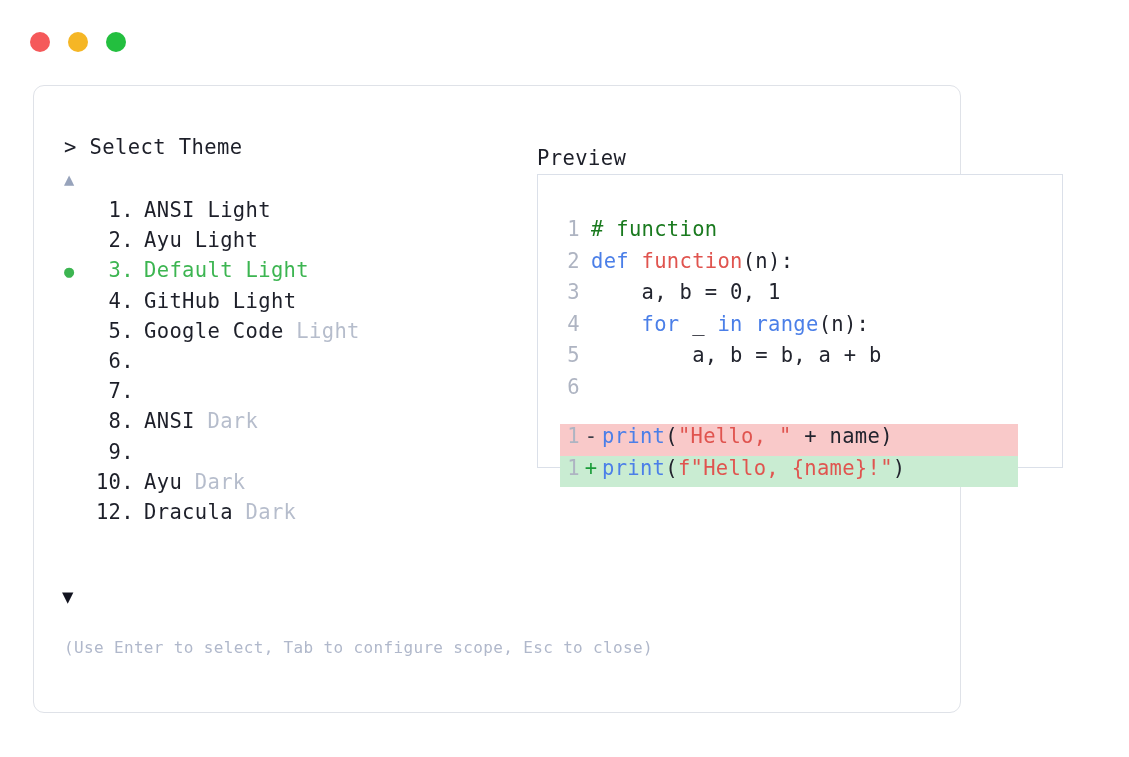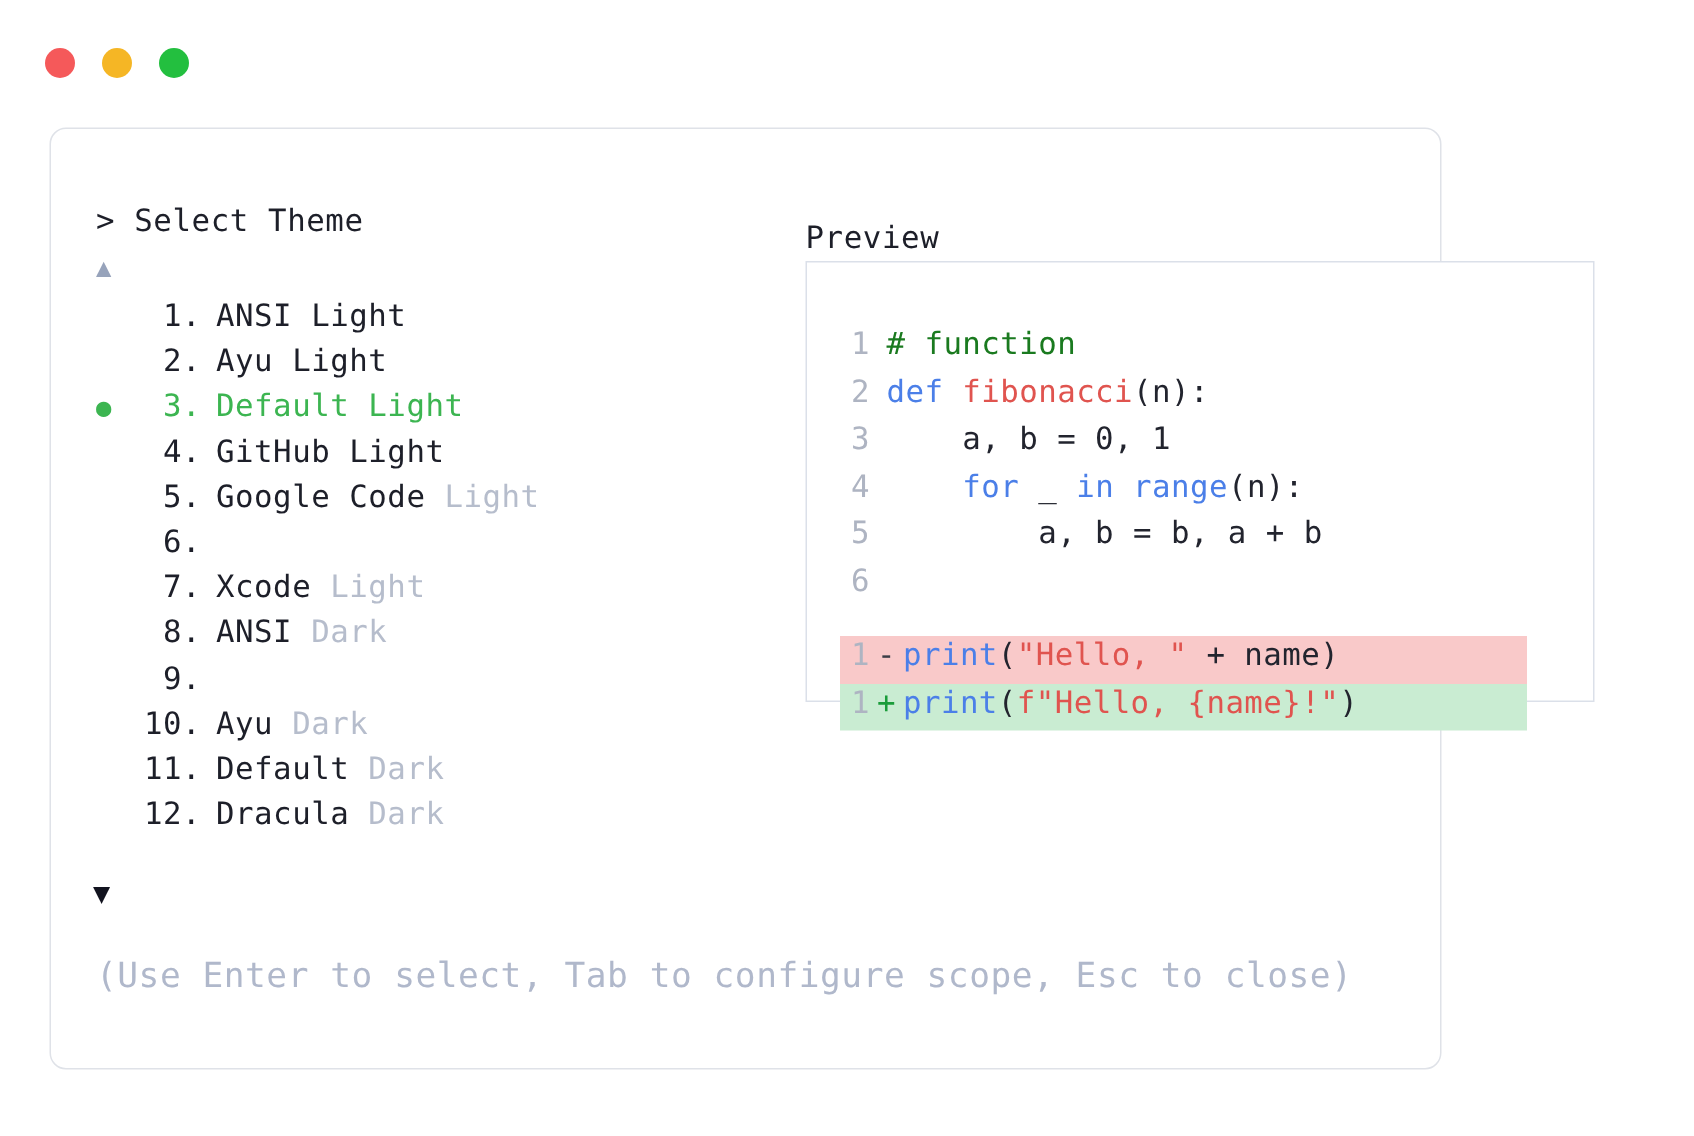"fibonacci" span.tok-func { text: fibonacci -> function }
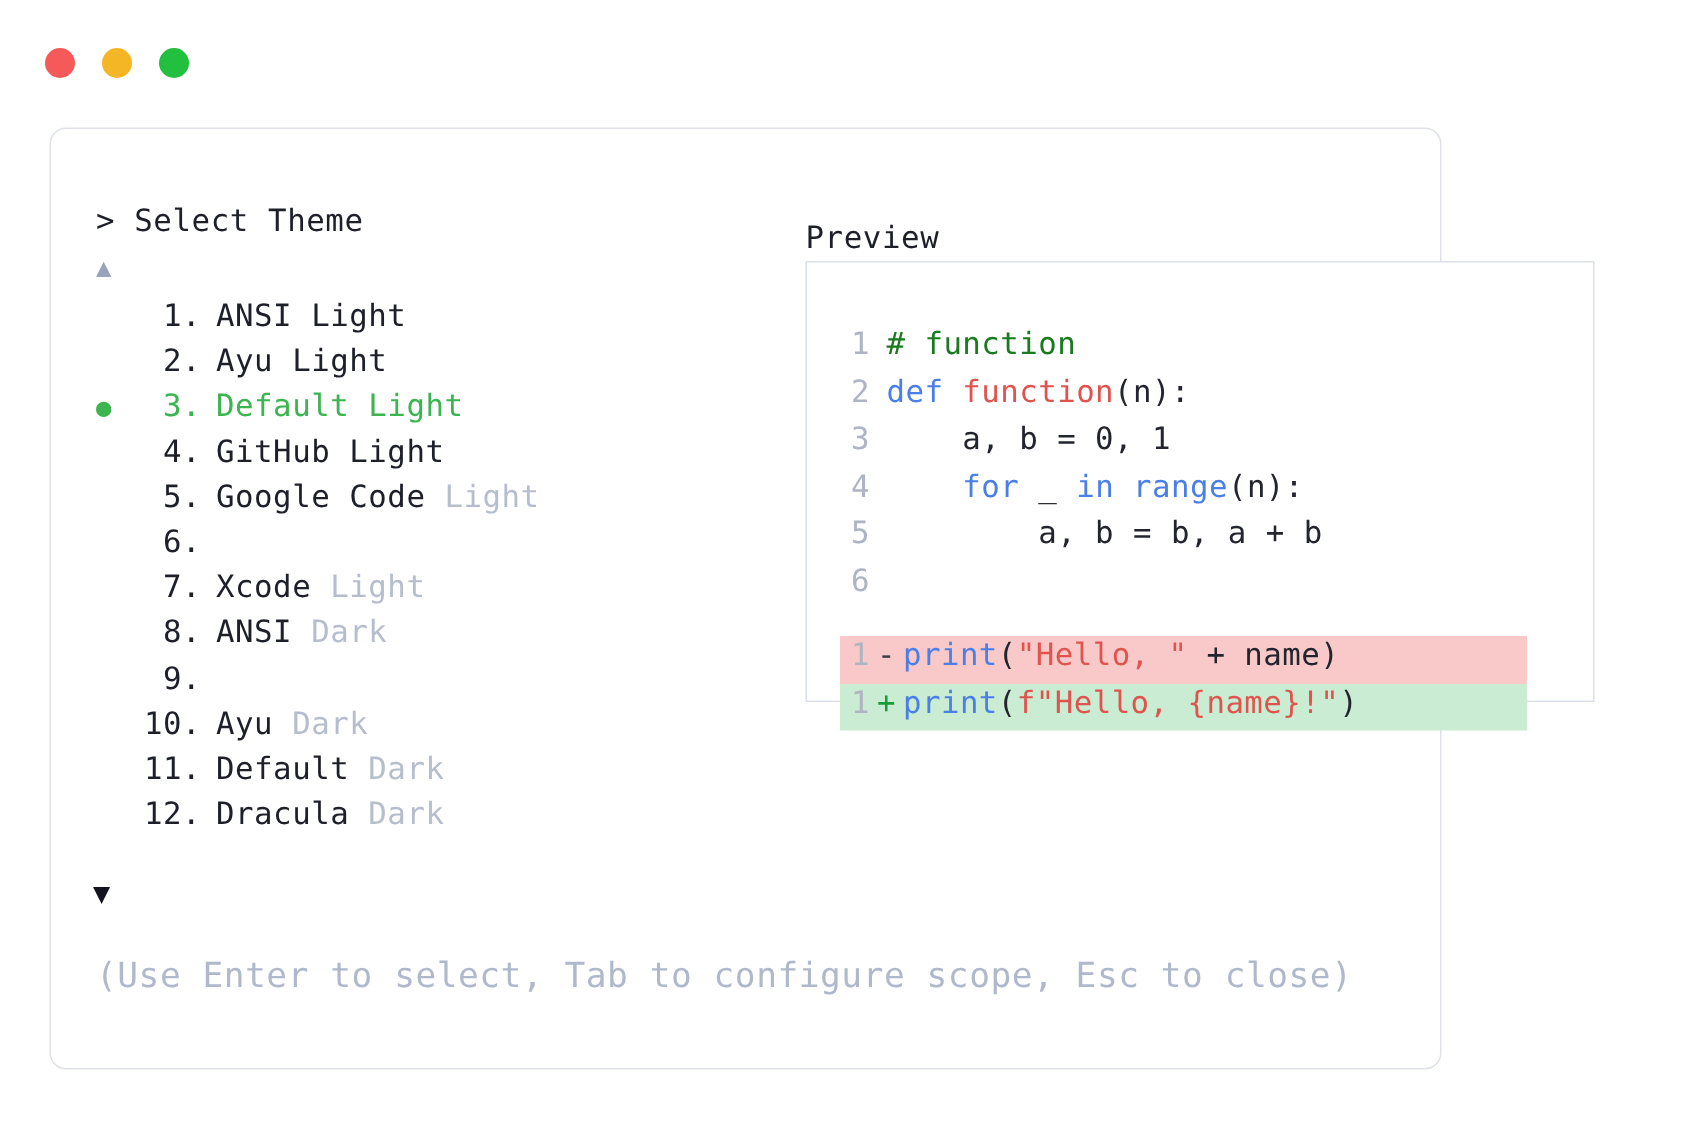"Xcode Light" span.label-col { html: <span><span>Xcode </span><span>Light</span></span> -> none }
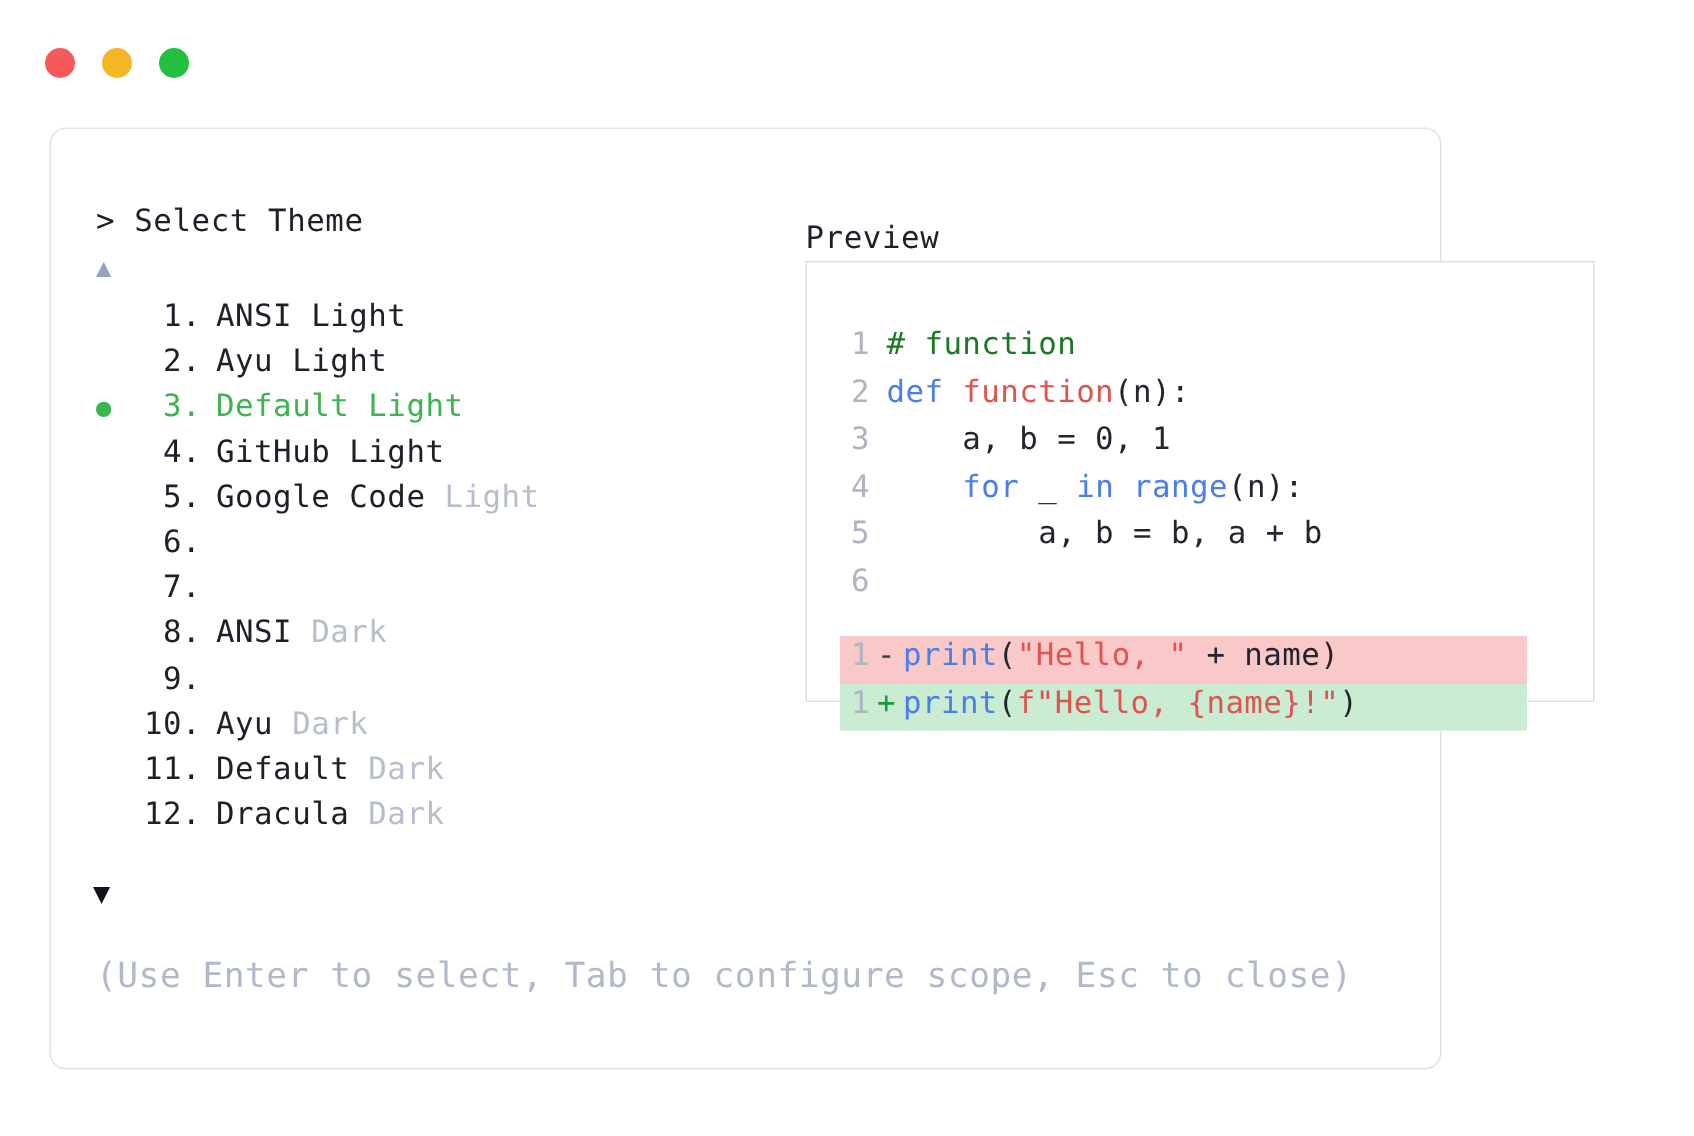"11." div.theme-row { html: <div><span> </span><span>11.</span><span><span>Default </span><span>Dark</span></span></div> -> none }
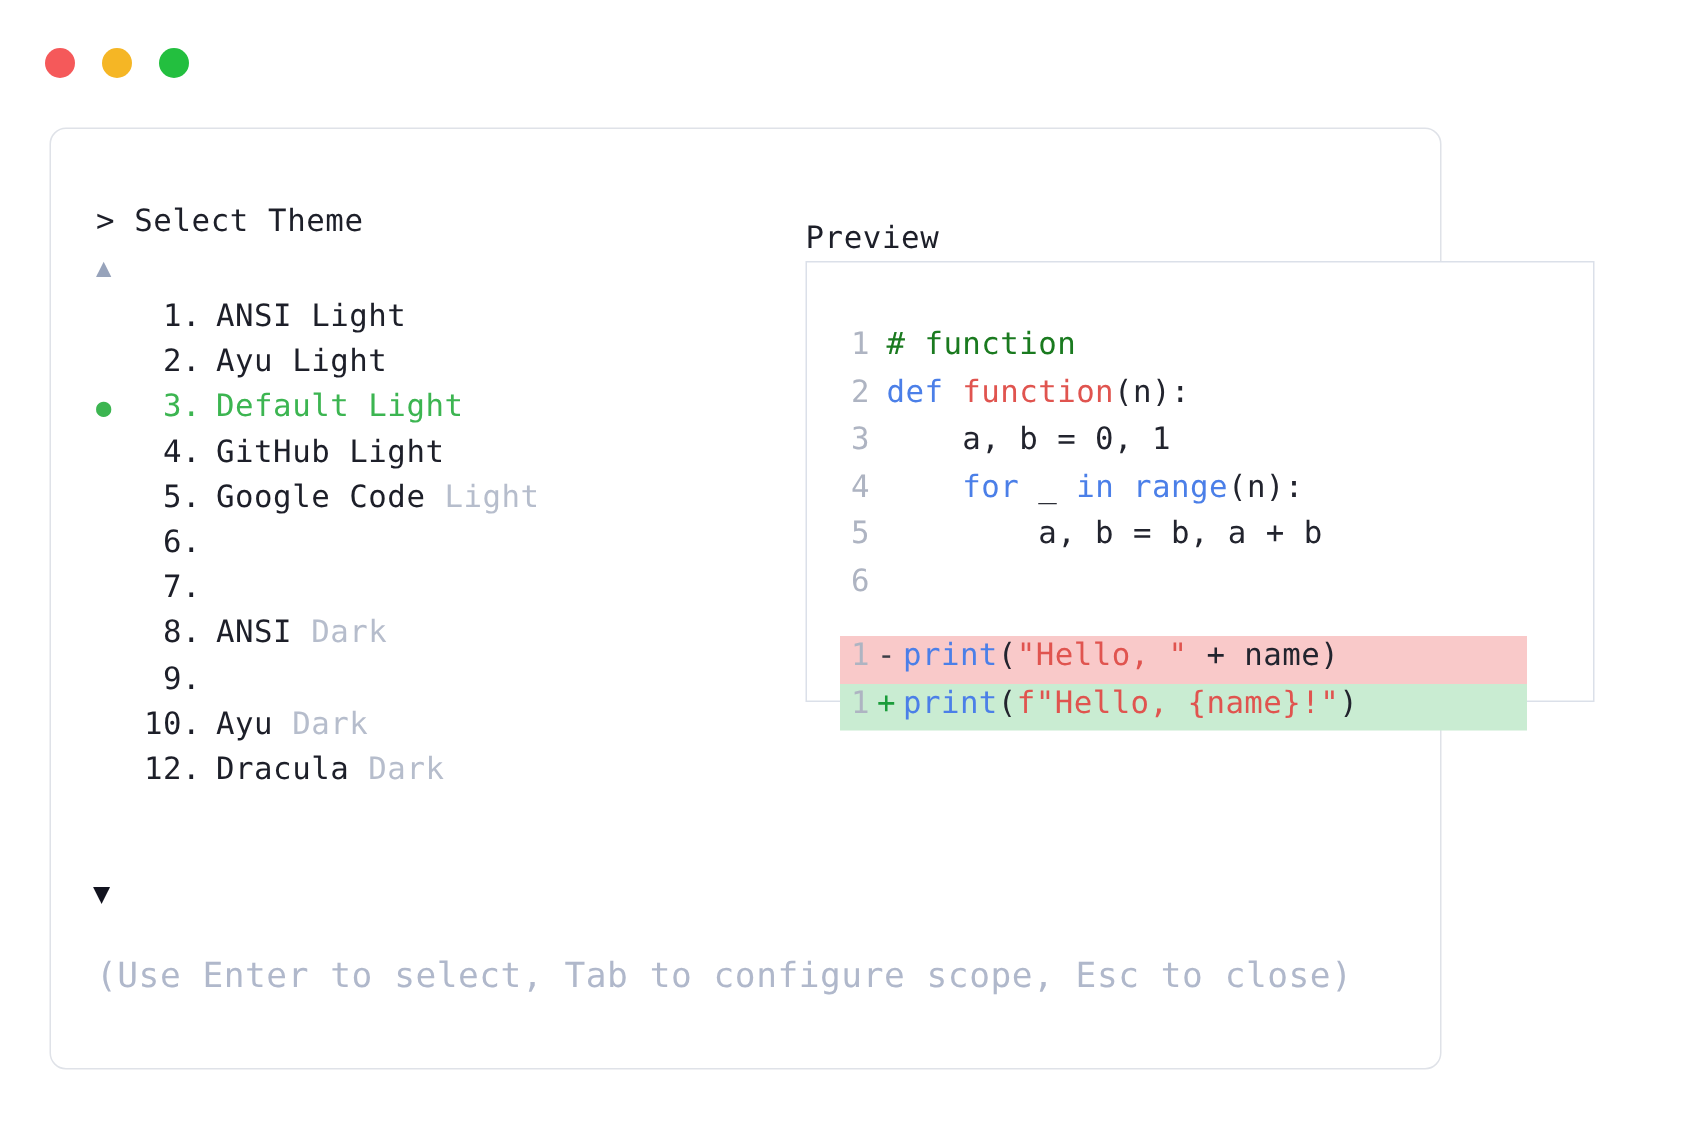"(Use Enter to select, Tab" .hint { font-size: 23px -> 16px }
